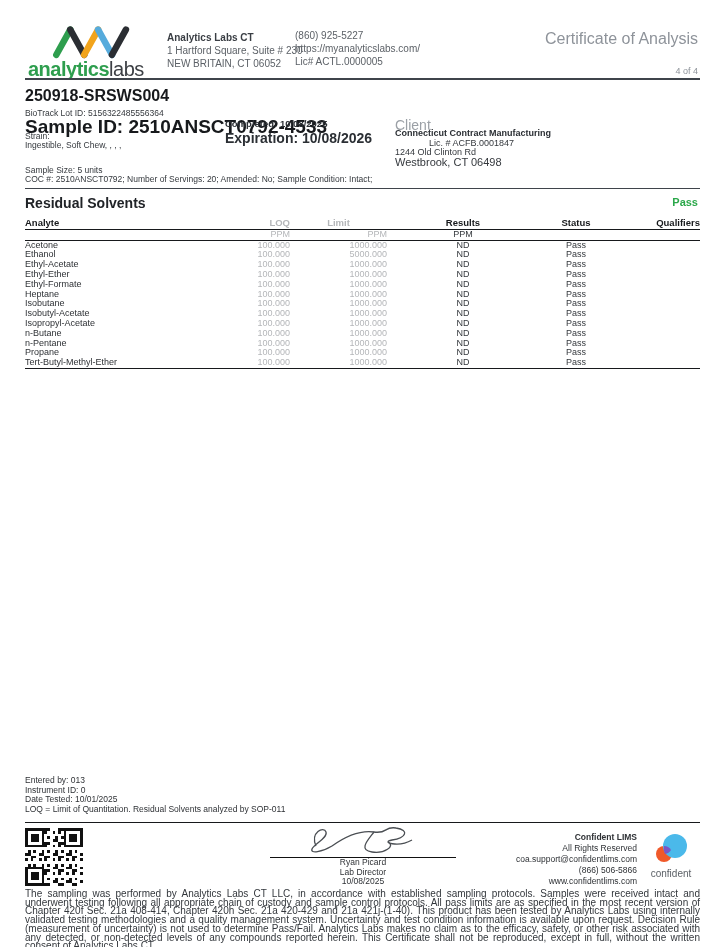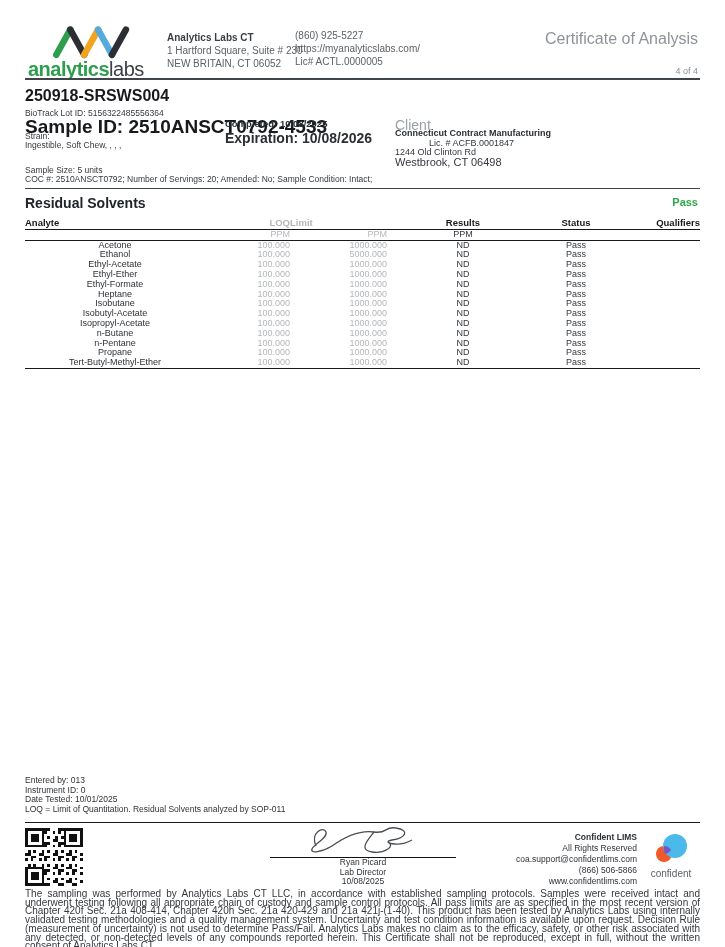"Limit" .col-limit { text-align: left -> center }
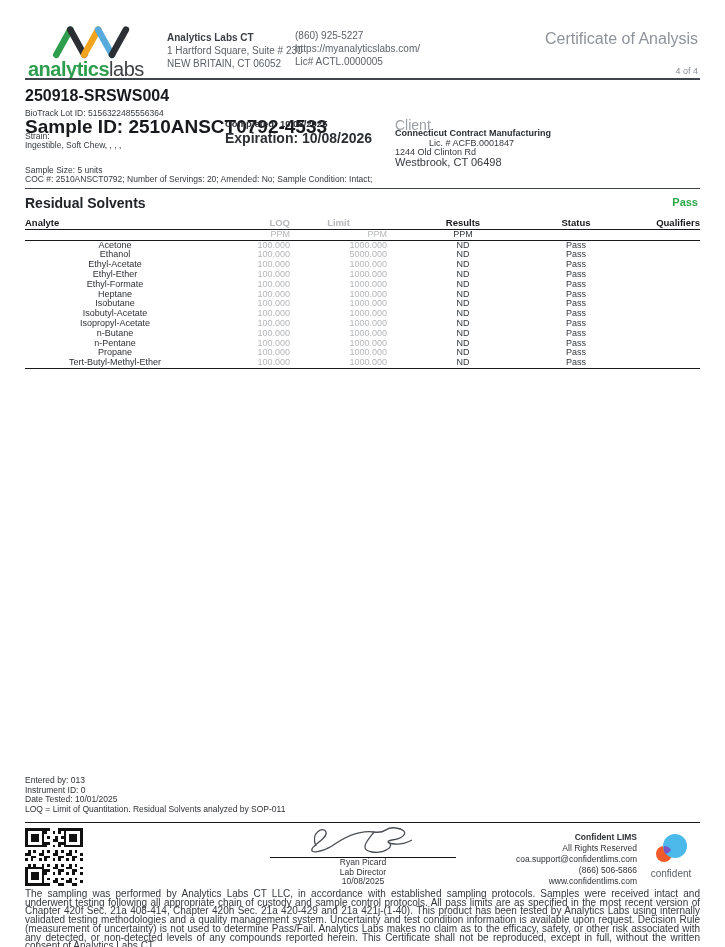"Acetone" .solvents td.c-analyte { text-align: center -> left }
